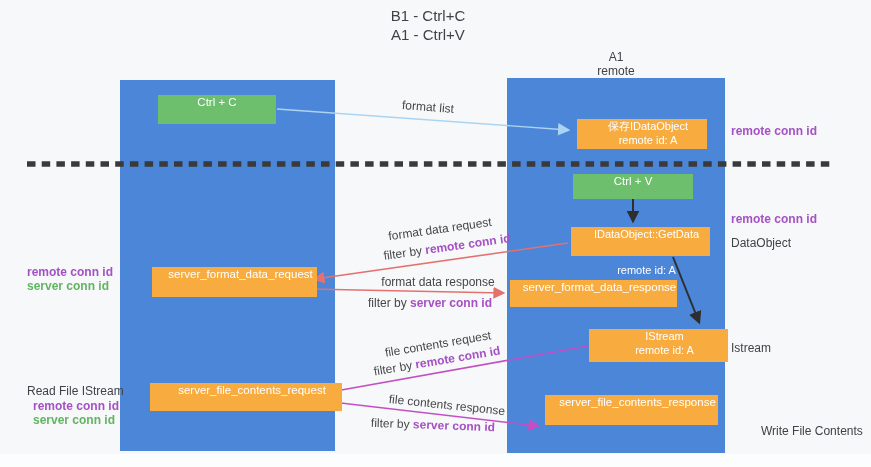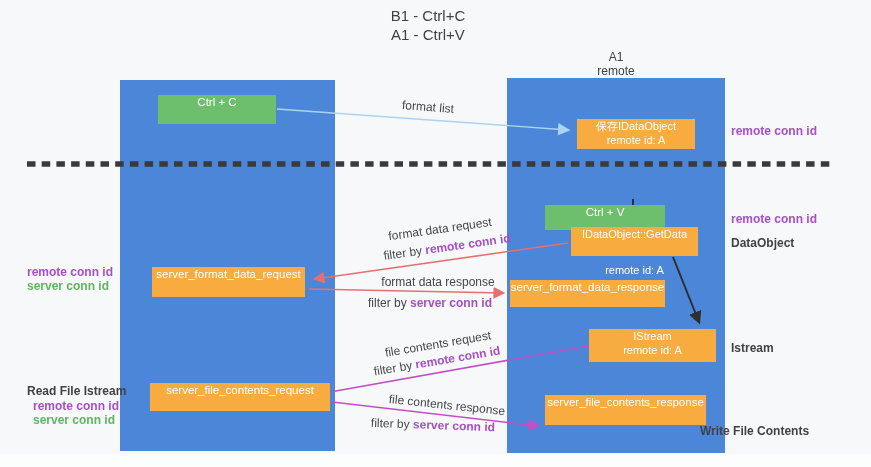"保存IDataObject" .orange { padding-left: none -> 12px }
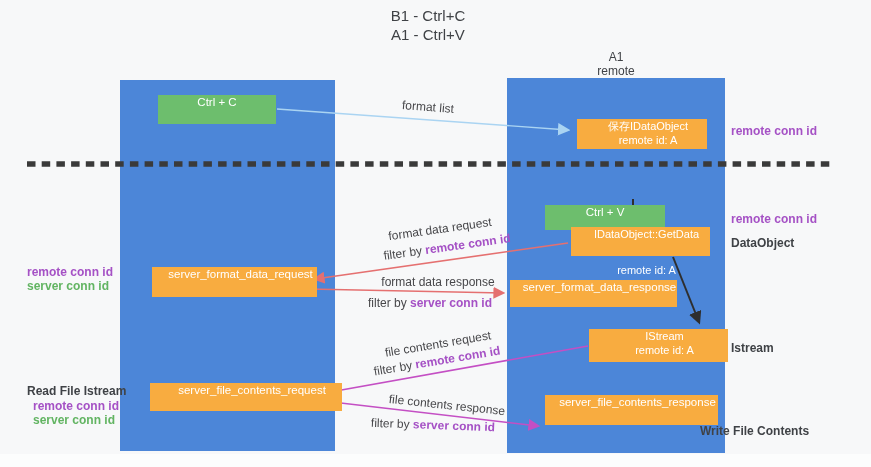"Ctrl + V" div.node { left: 545px -> 573px; margin-top: 31px -> none }
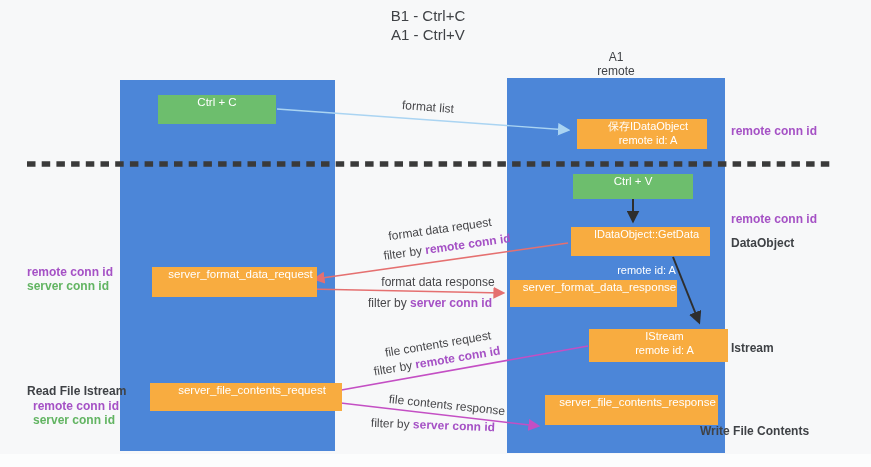"DataObject" .slabel { font-weight: bold -> none }
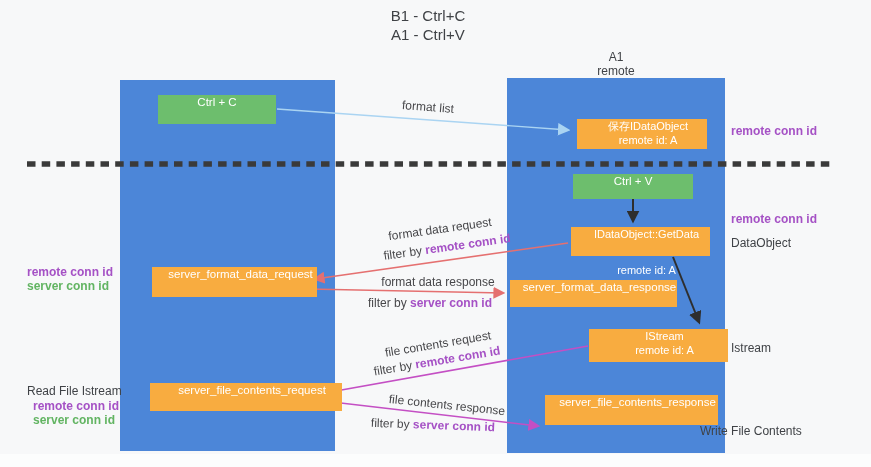"Read File Istream" div.slabel { text: Istream -> IStream }
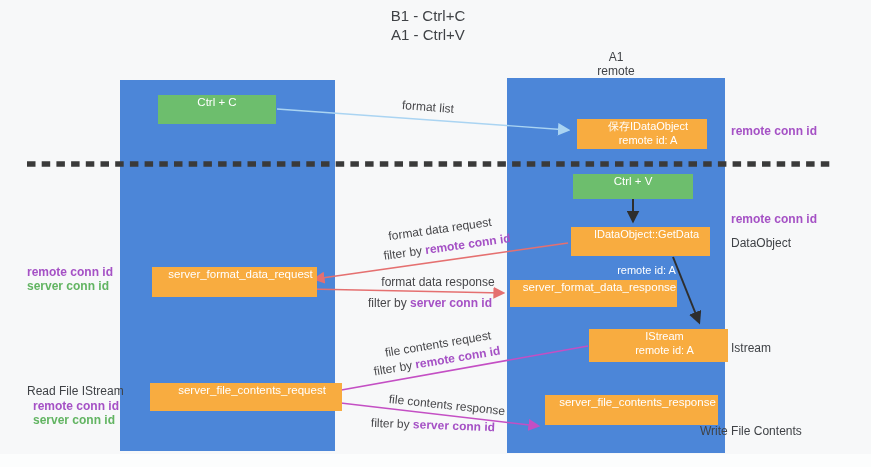"Write File Contents" div.slabel { left: 700px -> 761px }
